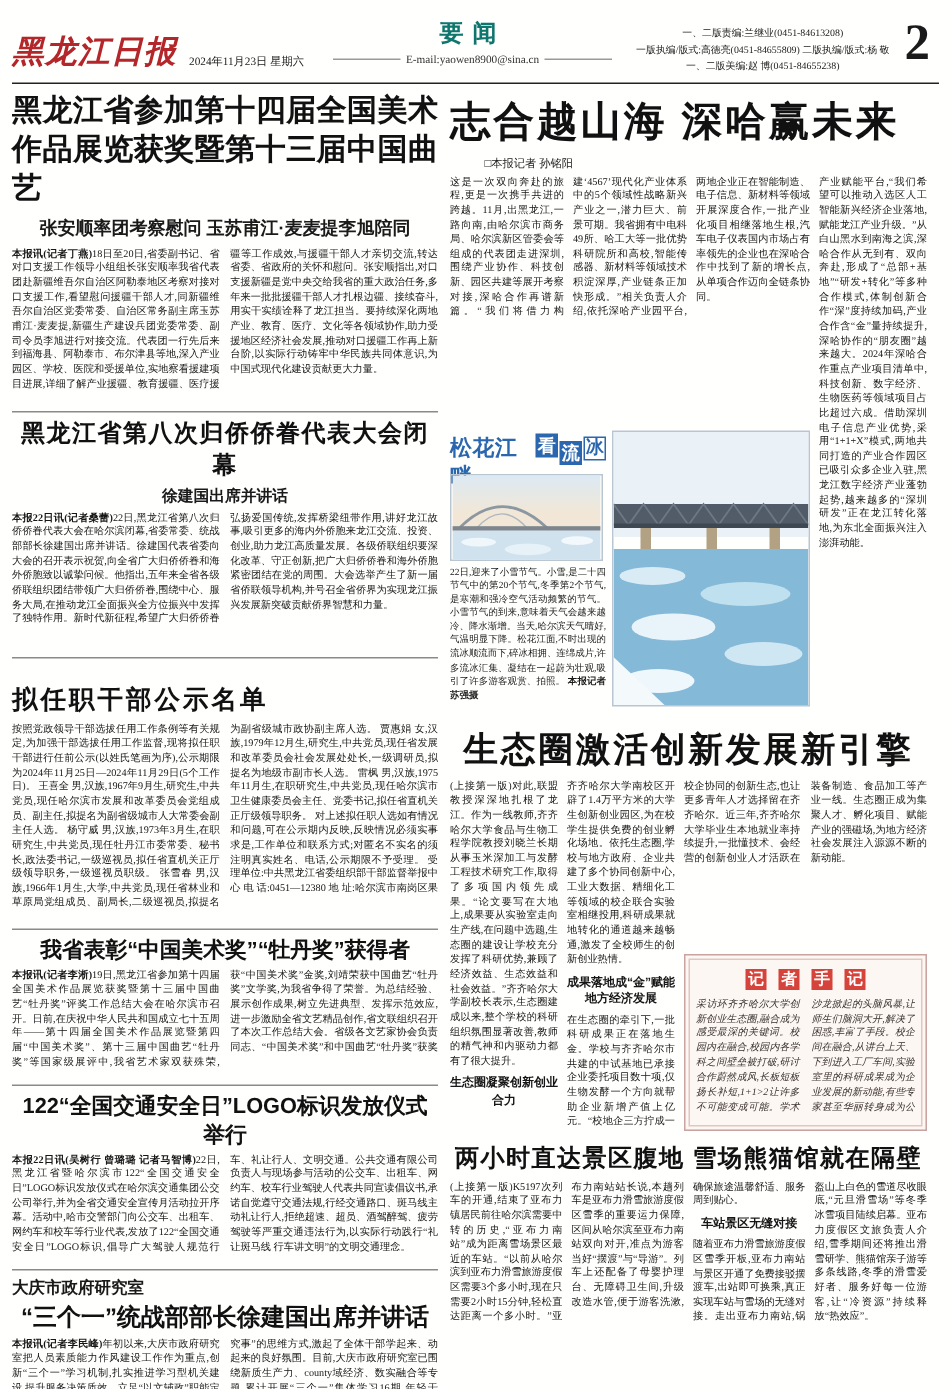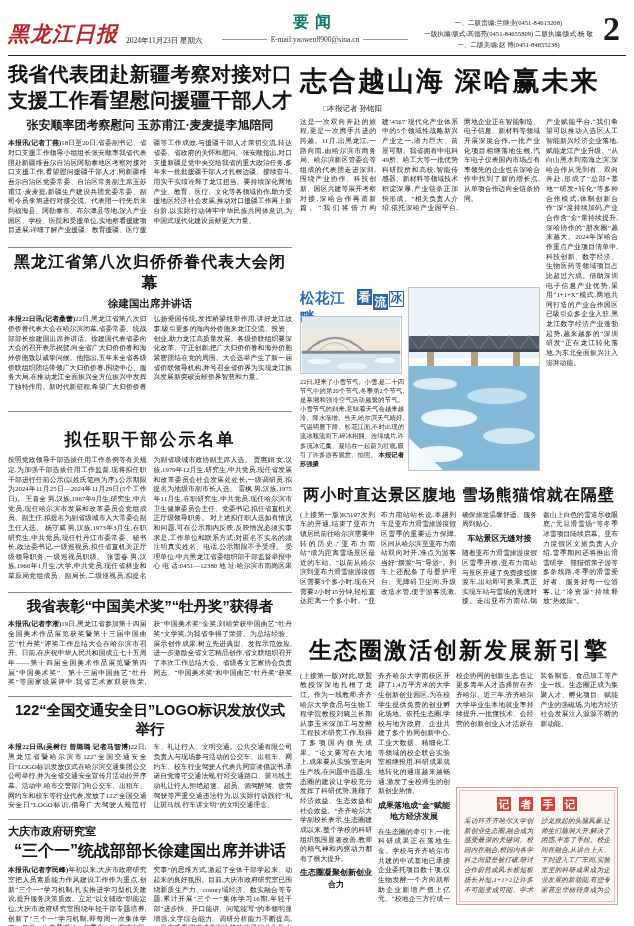"我省代表团赴新疆考察对接对口支援工作看望慰问援疆干部人才" h2.hl { text: 我省代表团赴新疆考察对接对口支援工作看望慰问援疆干部人才 -> 黑龙江省参加第十四届全国美术作品展览获奖暨第十三届中国曲艺 }
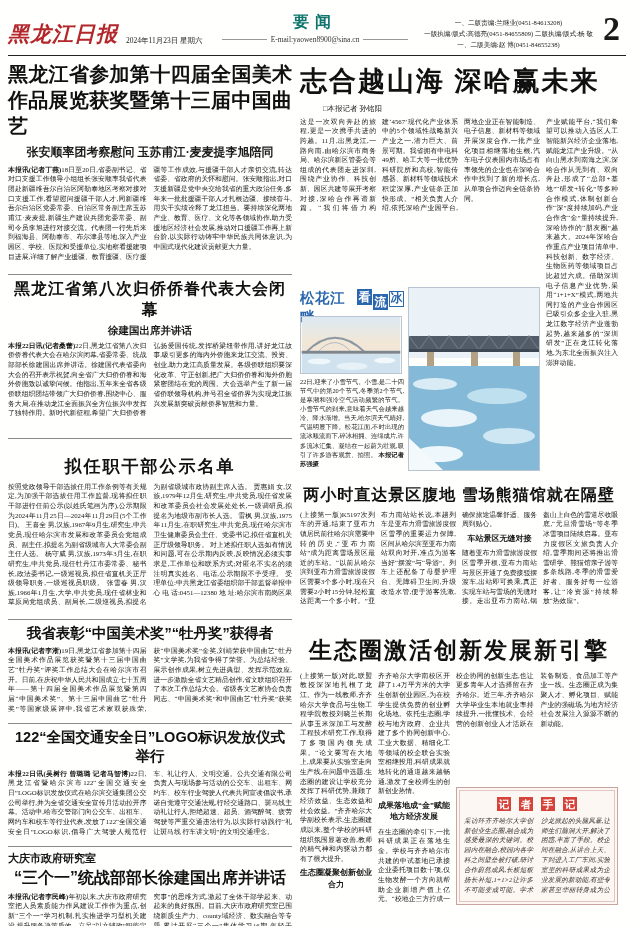"张安顺率团考察慰问 玉苏甫江·麦麦提李旭陪同" .sub { font-family: Liberation Serif, serif -> Liberation Sans, sans-serif }
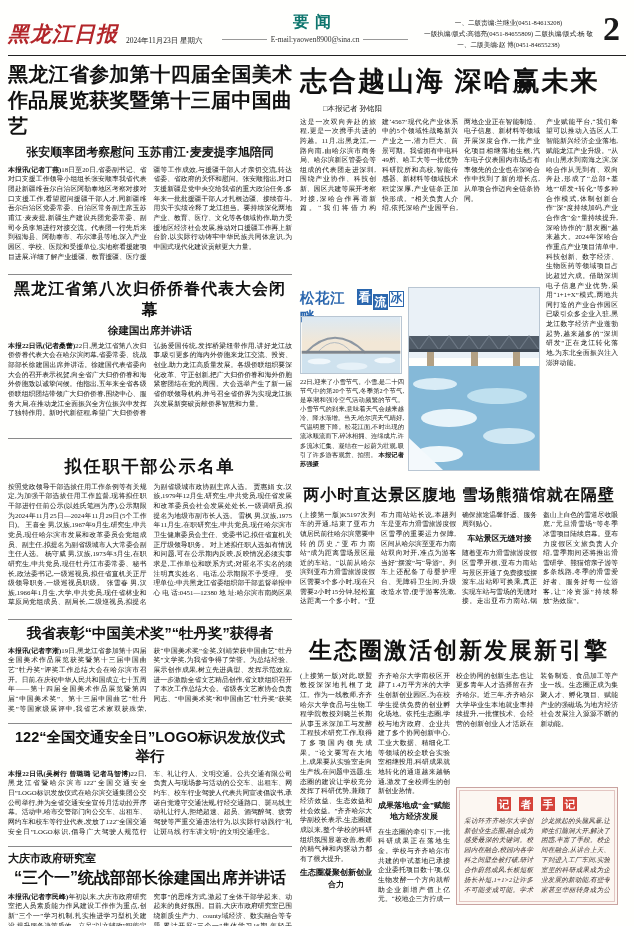"拟任职干部公示名单" .a3-h { text-align: center -> none }
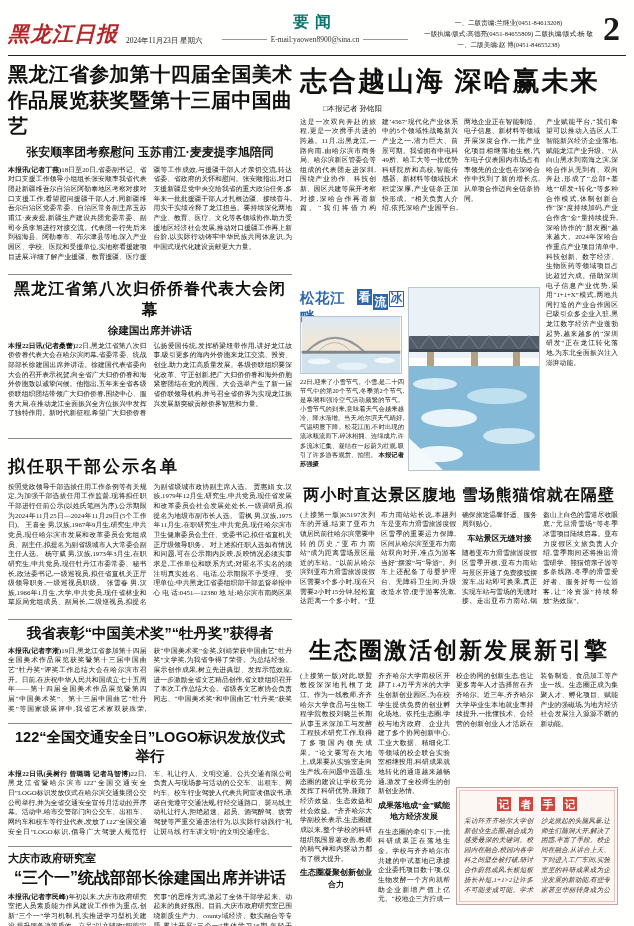"两小时直达景区腹地 雪场熊猫馆就在隔壁" article { order: before "生态圈激活创新发展新引擎" -> after "生态圈激活创新发展新引擎" }
